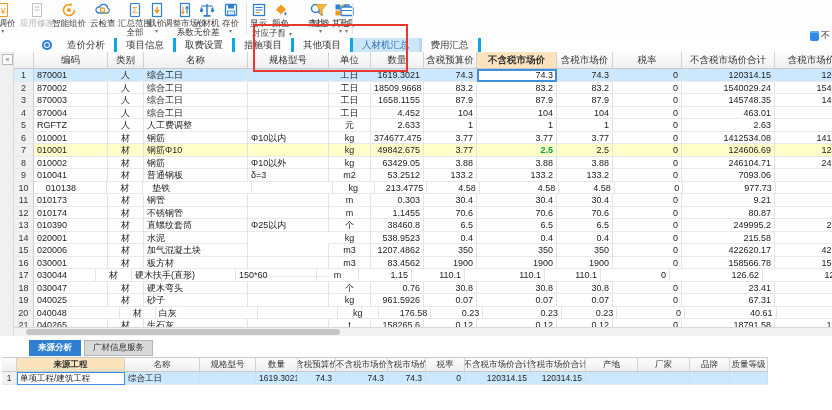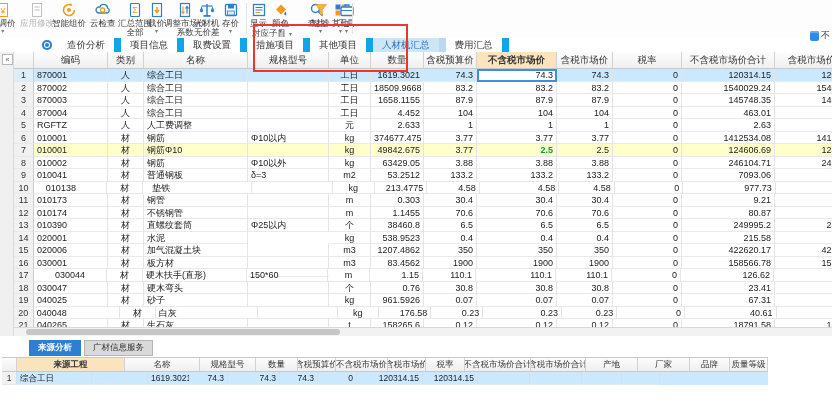"造价分析" .tab { border-right: 7px solid #0ea5e9 -> 3px solid #0ea5e9 }
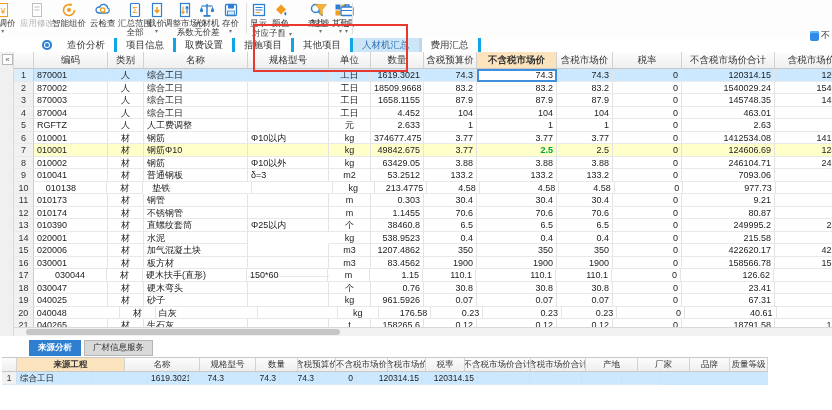"030044" div.tcell { text-align: center -> none; width: 73px -> 62px }
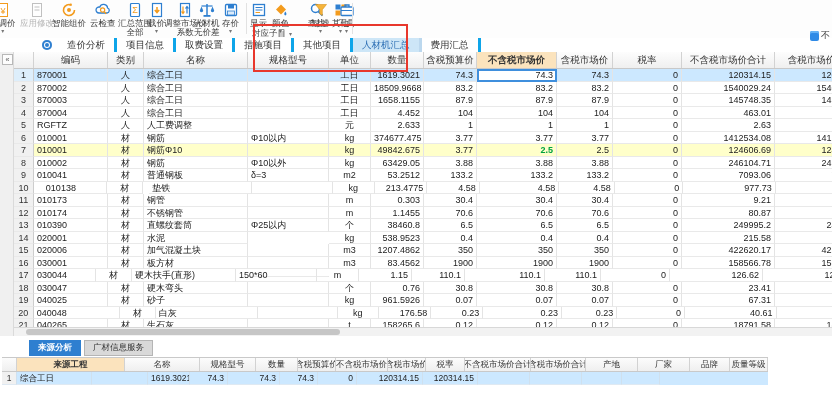"单项工程/建筑工程" div.tcell { html: none -> <div>单项工程/建筑工程</div> }
